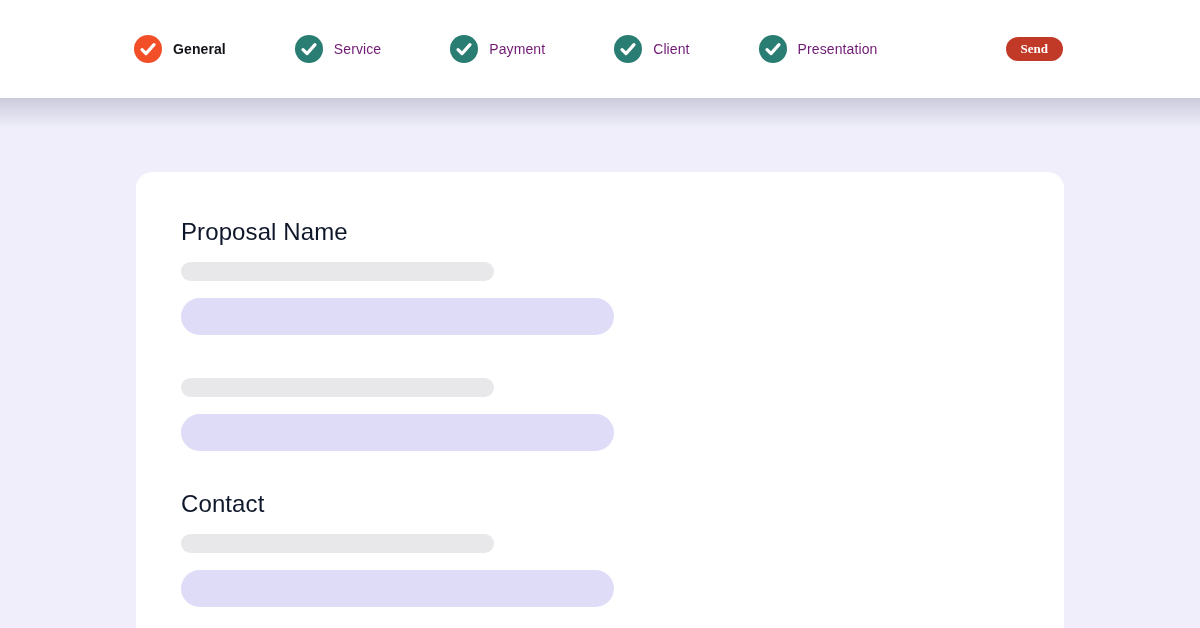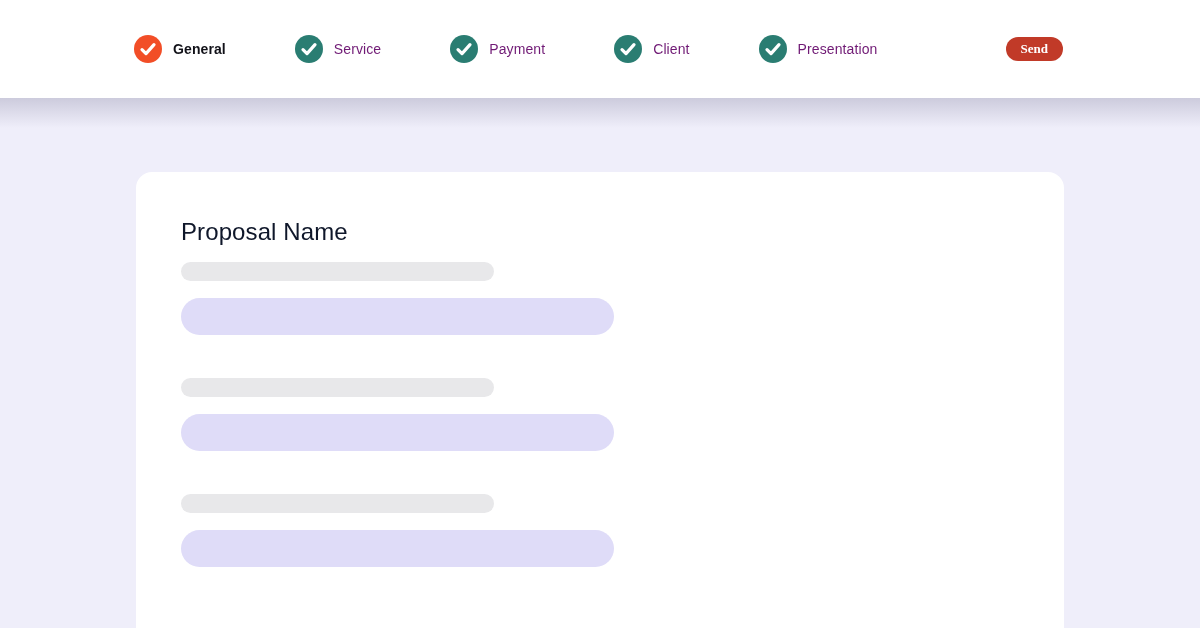"Contact" div.field-label { html: none -> <div>Contact</div> }
